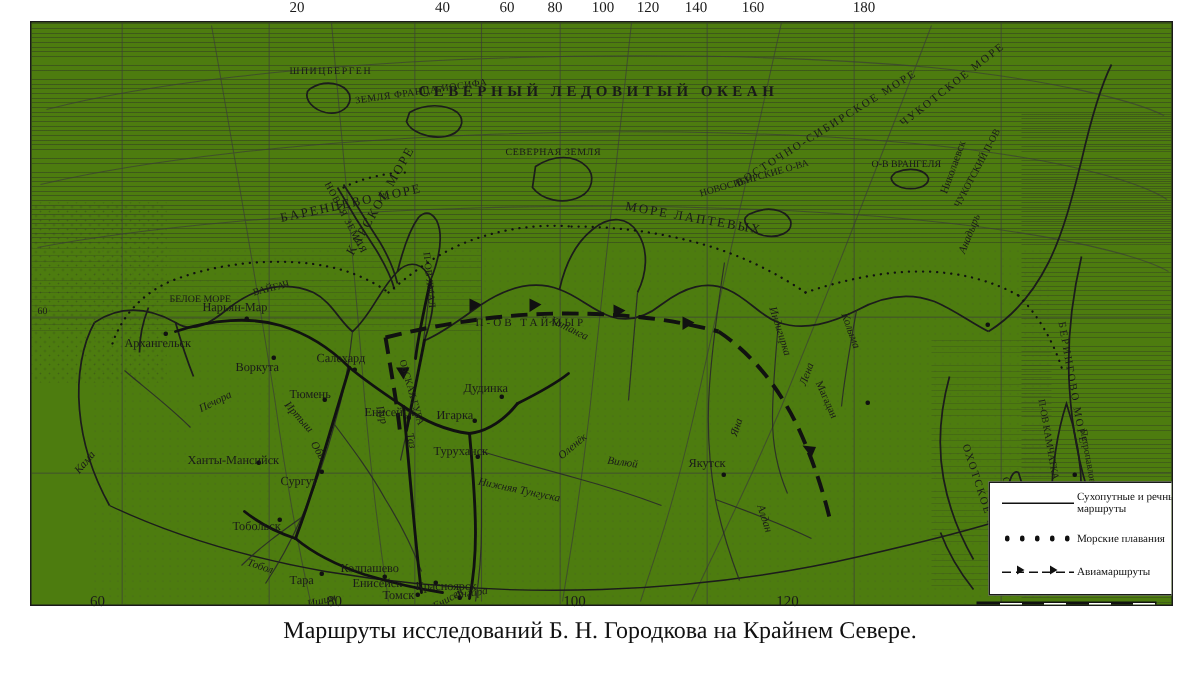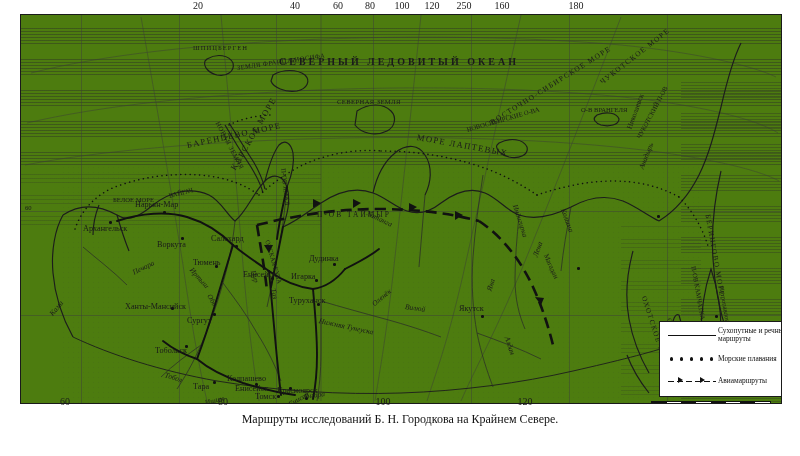"250" span.tick { text: 250 -> 140 }
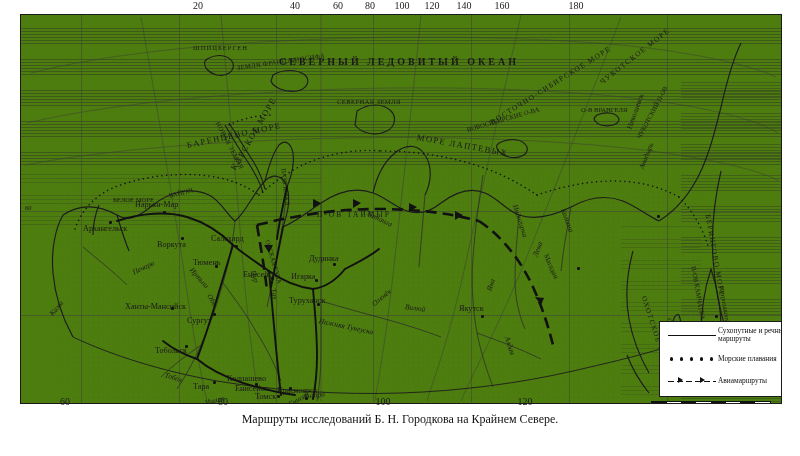"Маршруты исследований Б. Н. Городкова" #caption { font-size: 12px -> 16px }
